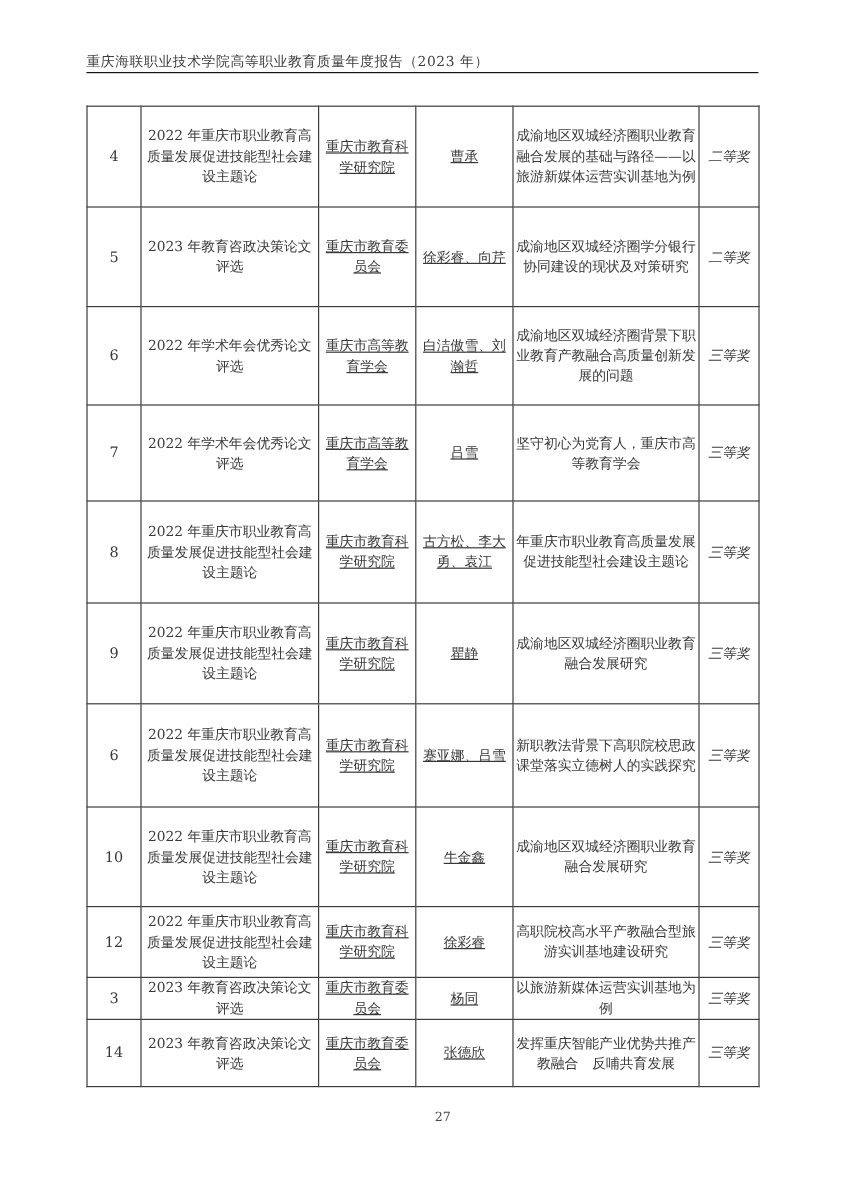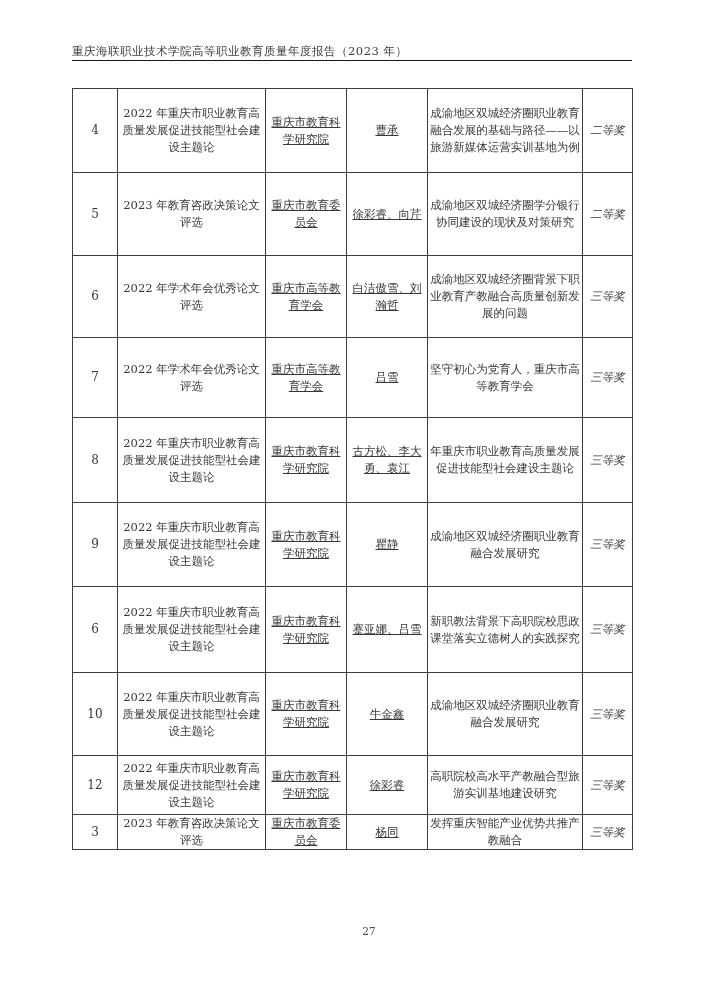"发挥重庆智能产业优势共推产教融合" td.c-title { text: 发挥重庆智能产业优势共推产教融合 -> 以旅游新媒体运营实训基地为例 }
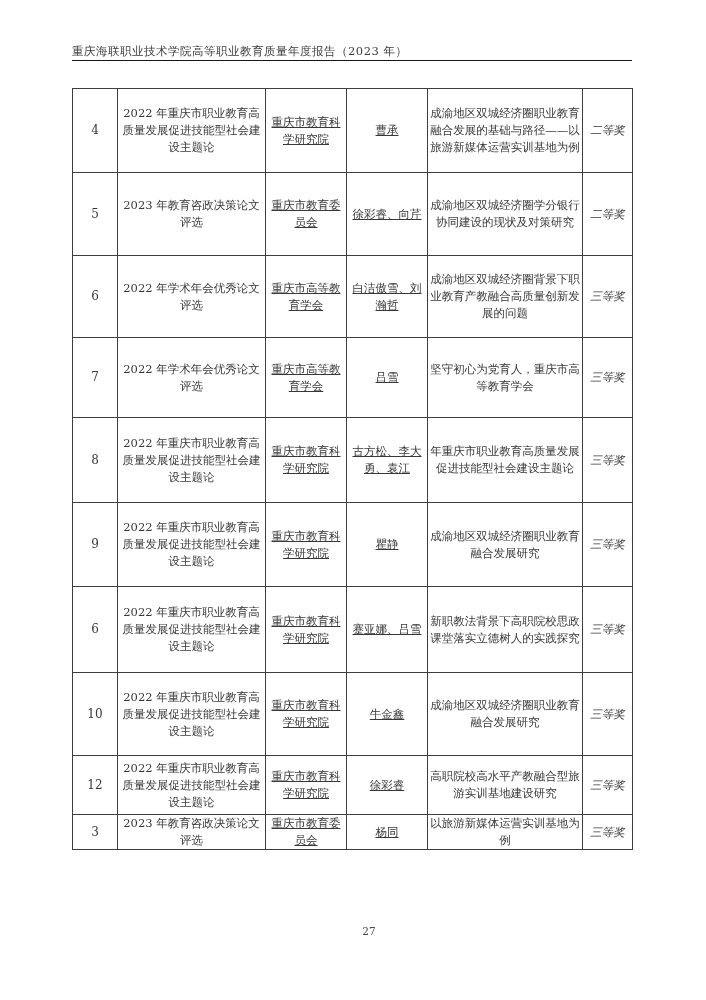"14" tr { html: none -> <tr> <td>14</td> <td>2023 年教育咨政决策论文评选</td> <td>重庆市教育委员会</td> <td>张德欣</td> <td>发挥重庆智能产业优势共推产教融合 反哺共育发展</td> <td>三等奖</td> </tr> }
